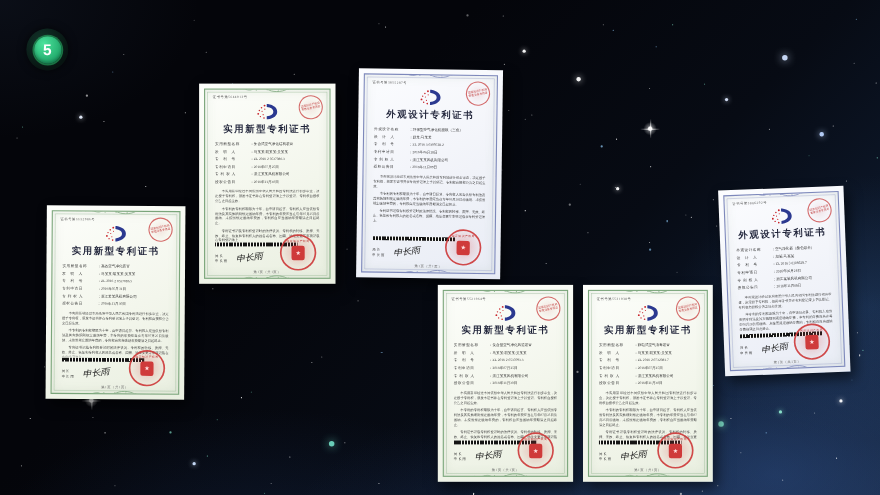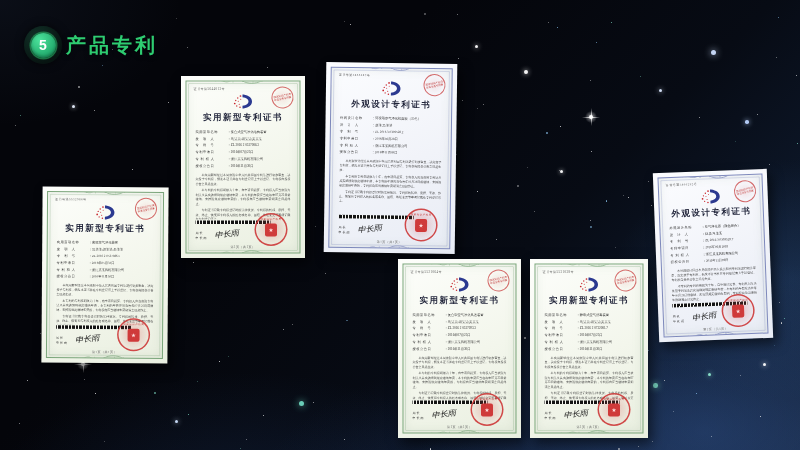"产品专利" h1.slide-title { html: <h1>产品专利</h1> -> none }
